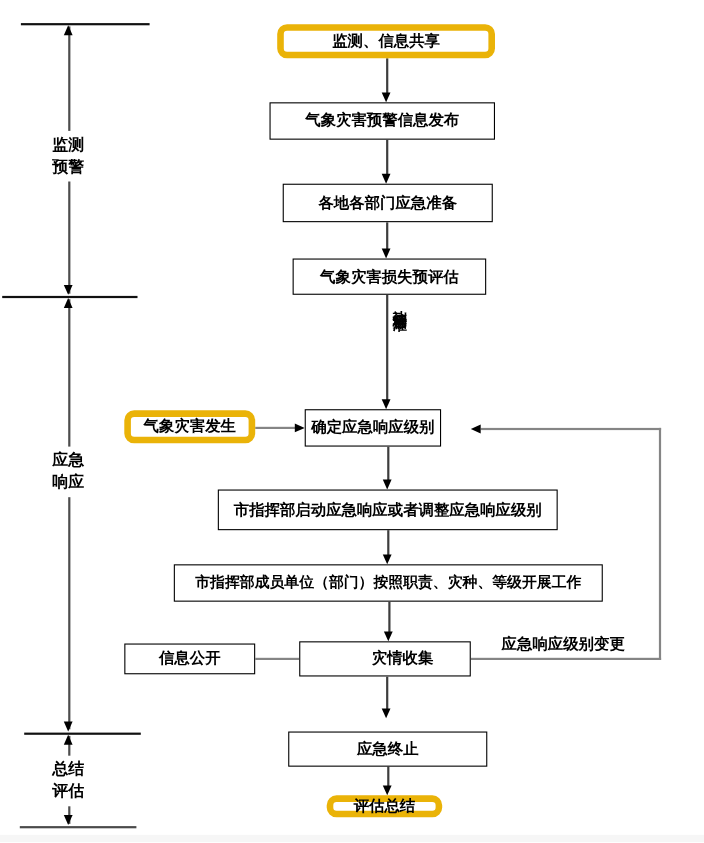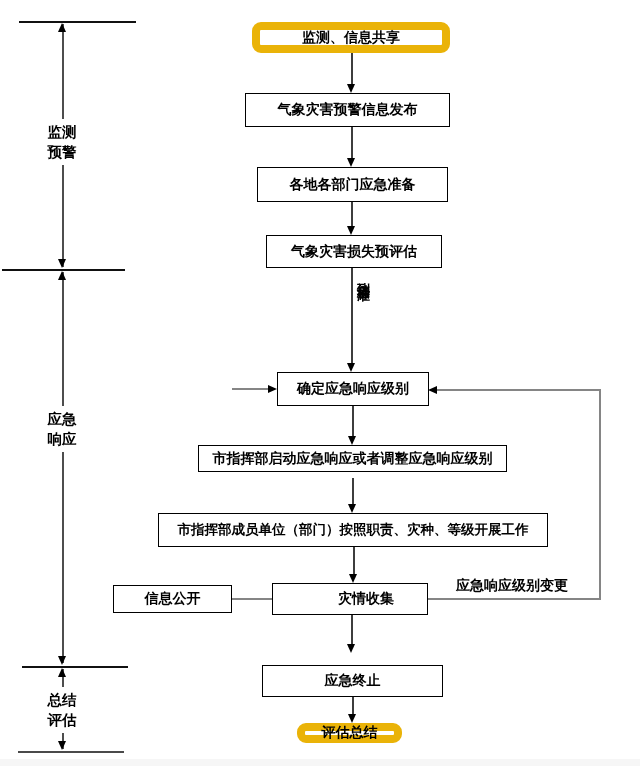"监测、信息共享" .node.rounded { border: 8px solid #eab308 -> 6px solid #eab308 }
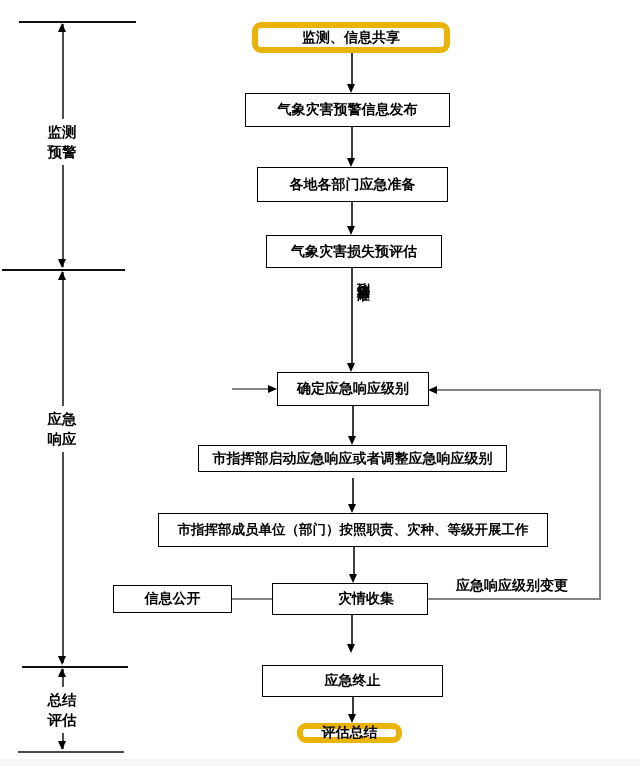"气象灾害发生" div.node { html: none -> <div>气象灾害发生</div> }
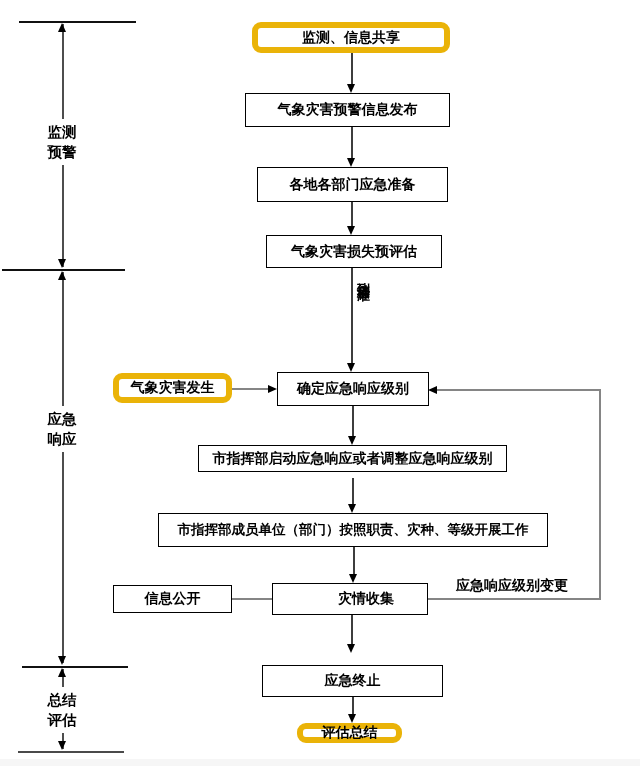"确定应急响应级别" #n5 { width: 152px -> 124px }
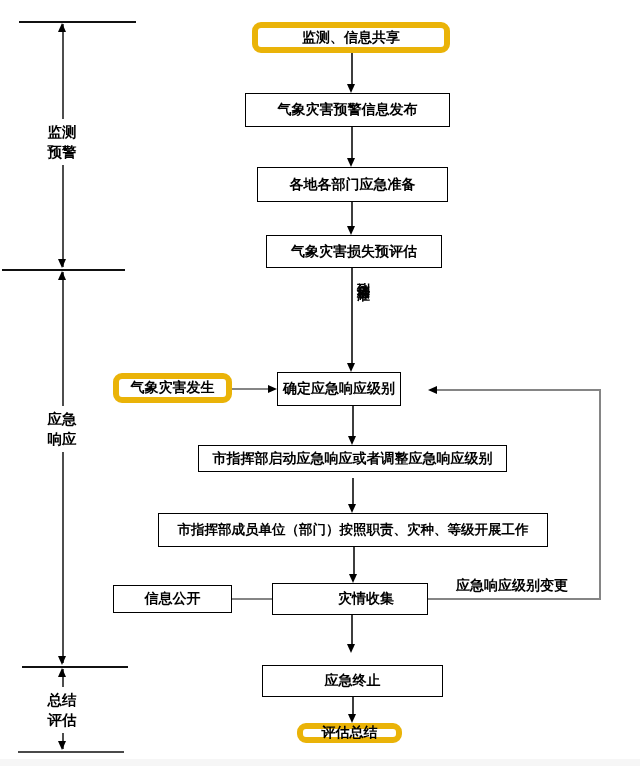"市指挥部启动应急响应或者调整应急响应级别" #n6 { height: 27px -> 37px }
